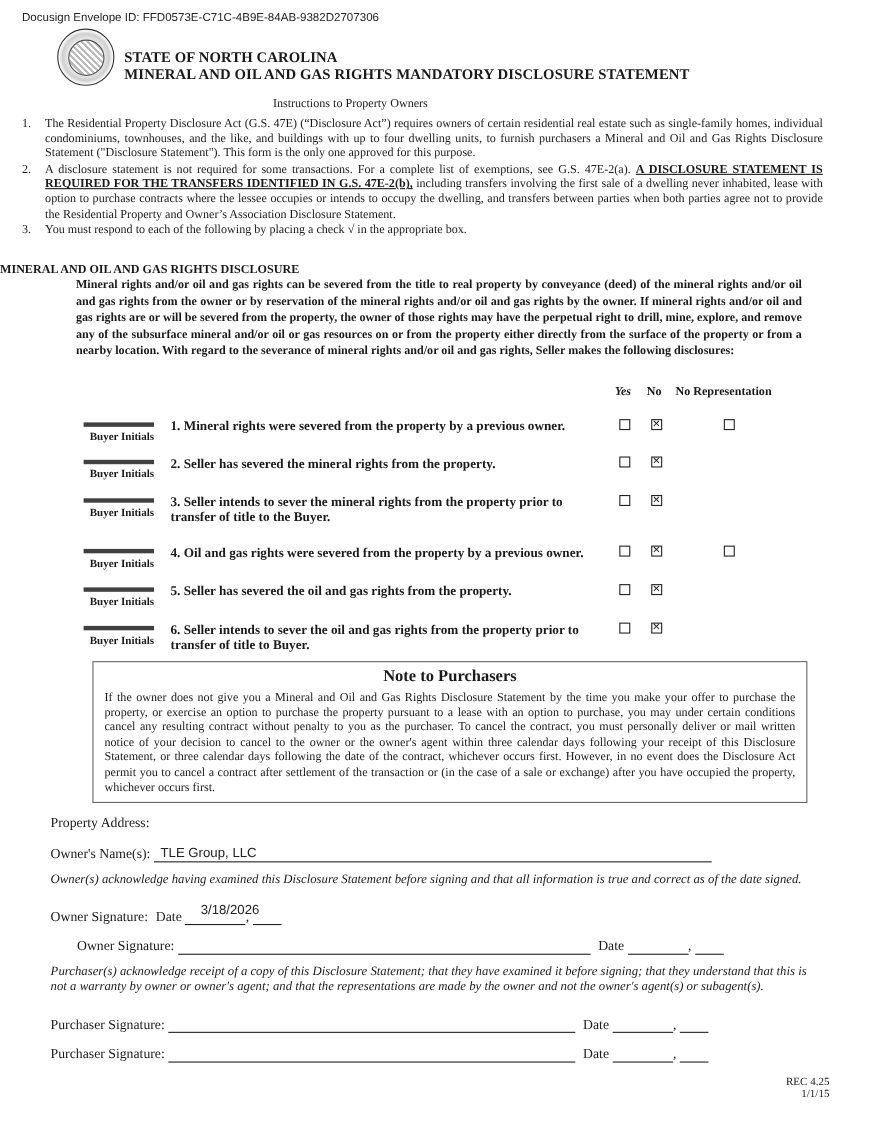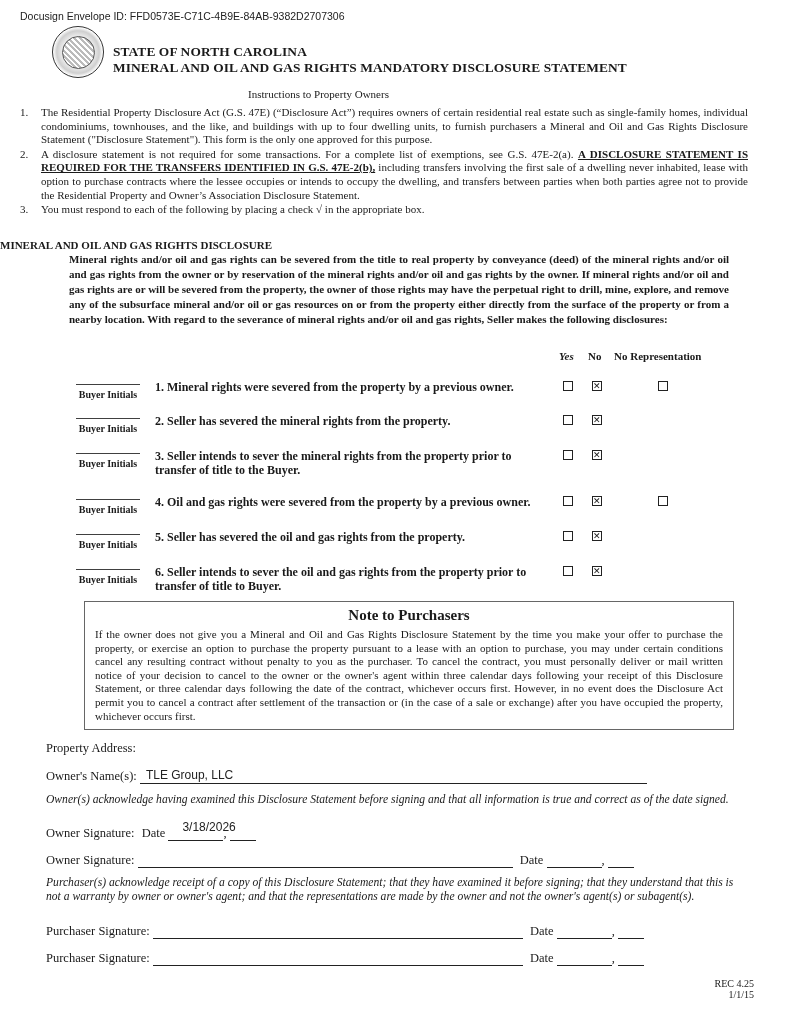"Buyer Initials" .initials { border-top: 1px solid #404040 -> 4px solid #404040; text-align: center -> right }
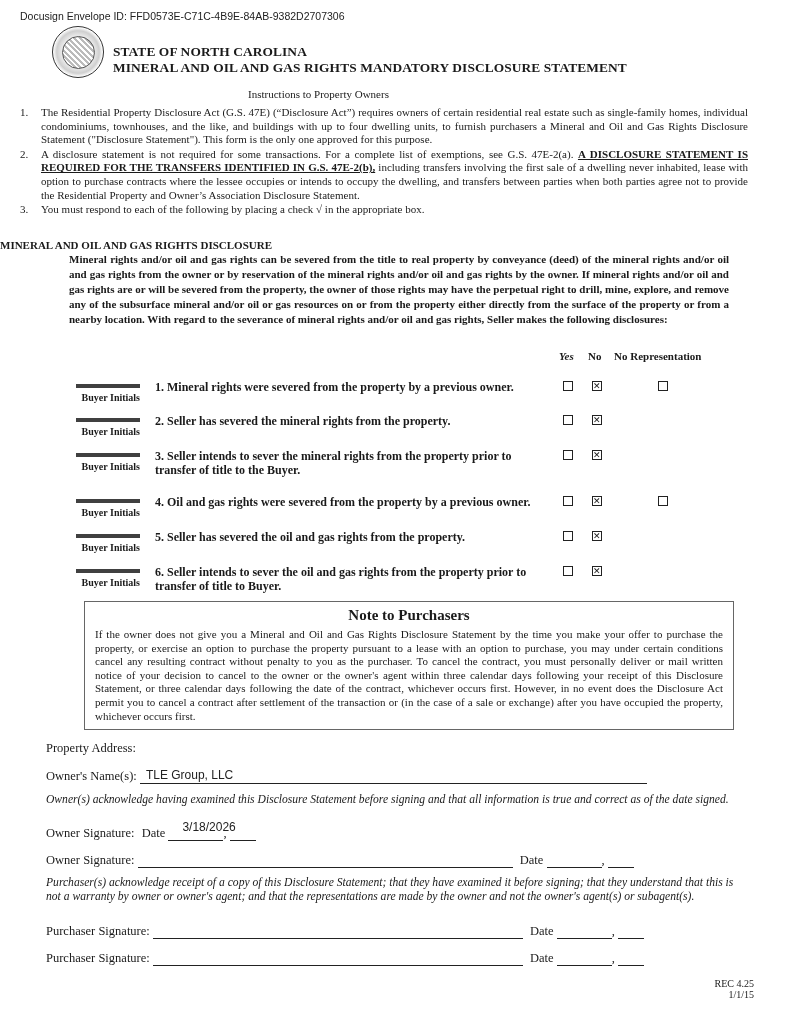"Owner Signature: Date ," div.sig-row { margin-left: none -> 24px }
